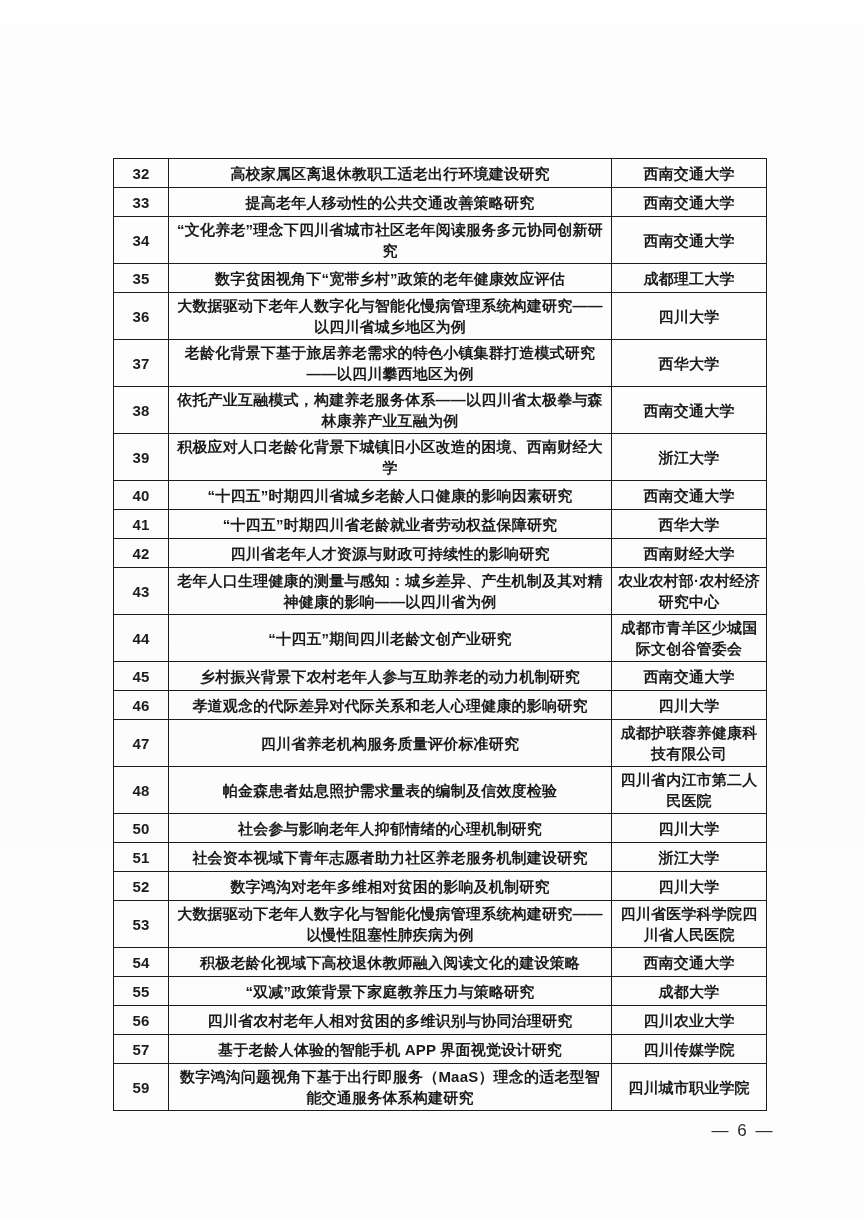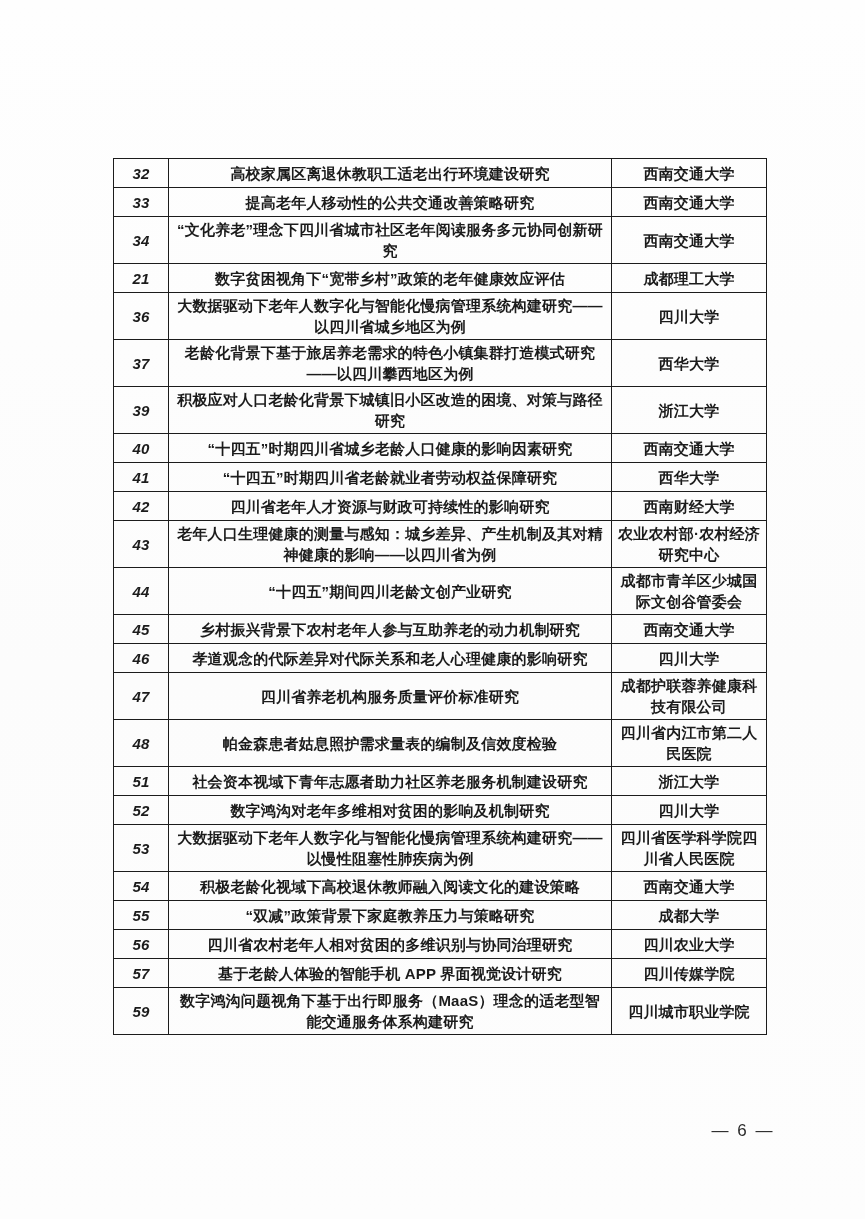"32" td.col-no { font-style: italic -> none }
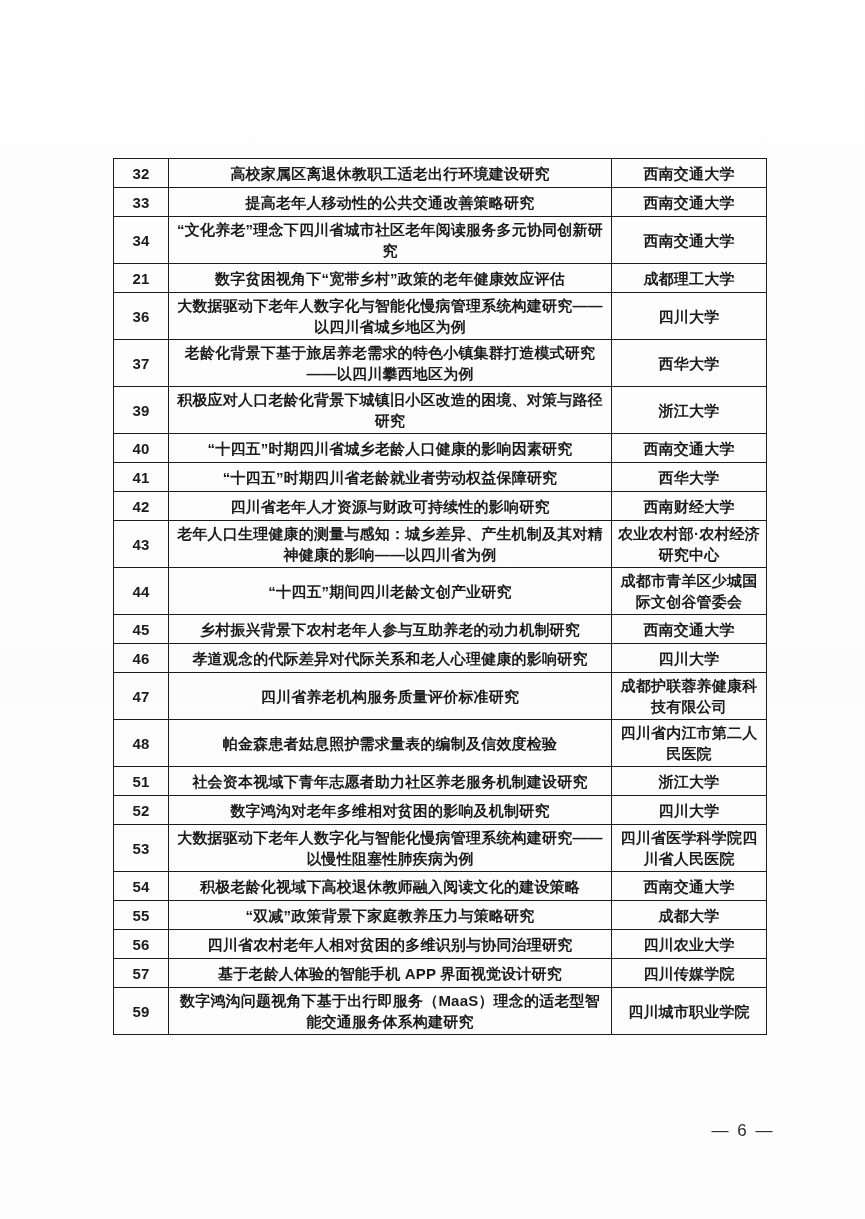"21" td.col-no { text: 21 -> 35 }
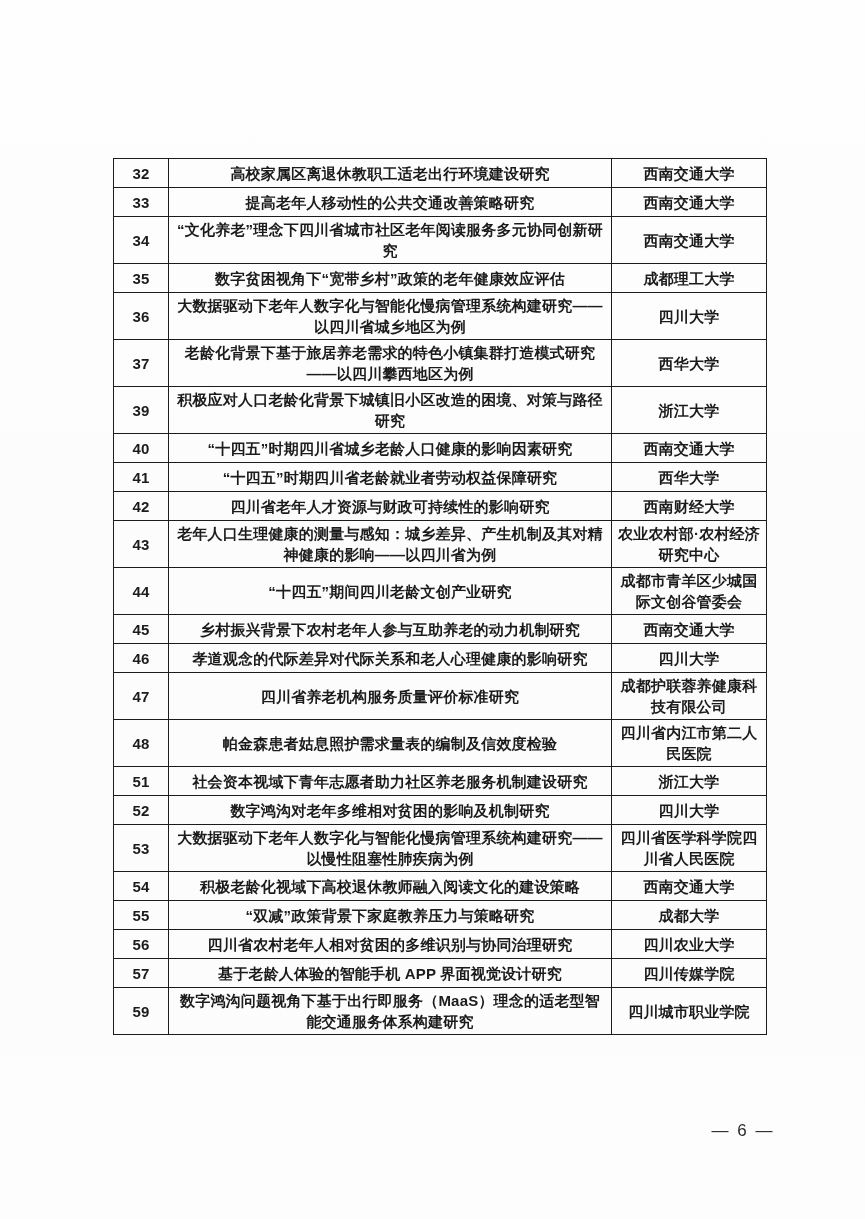"38" tr { html: none -> <tr> <td>38</td> <td>依托产业互融模式，构建养老服务体系——以四川省太极拳与森林康养产业互融为例</td> <td>西南交通大学</td> </tr> }
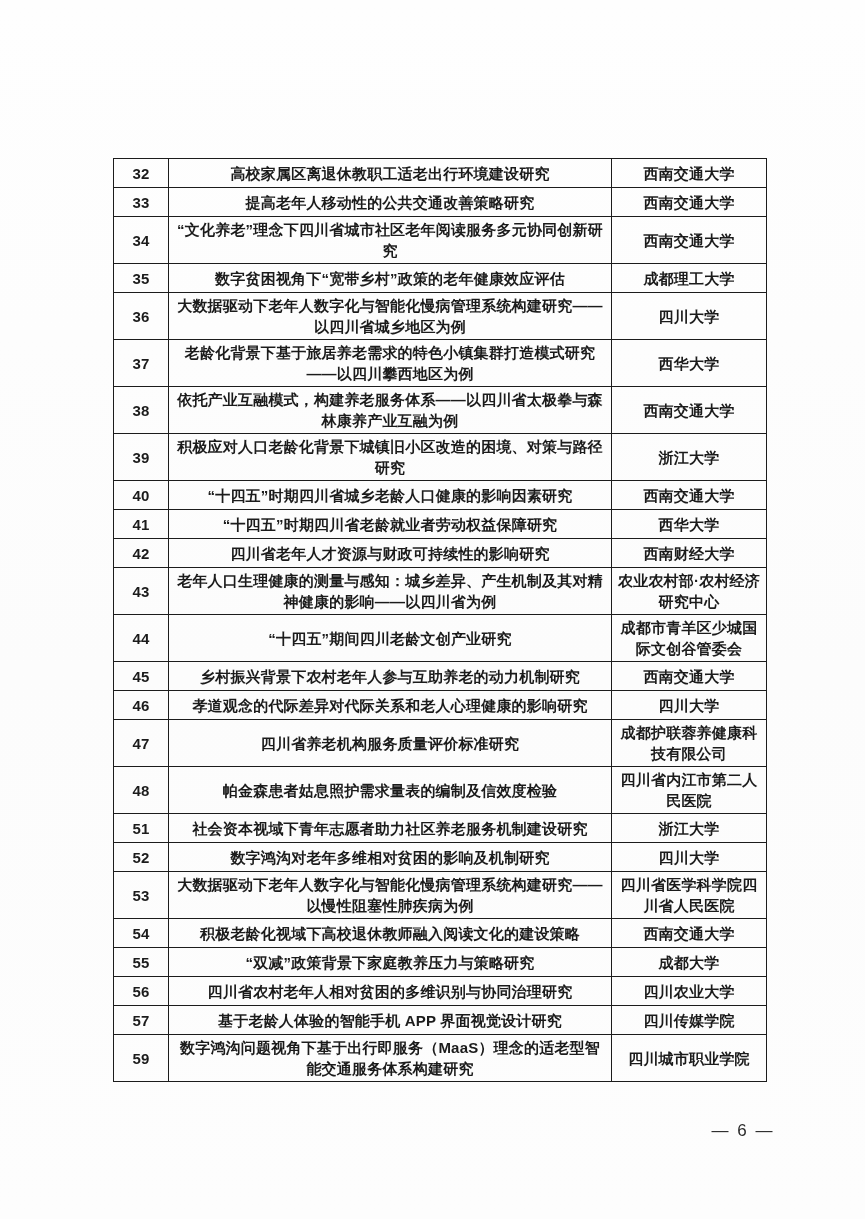"积极应对人口老龄化背景下城镇旧小区改造的困境、对策与路径研究" td.col-title { text: 对策与路径研究 -> 西南财经大学 }
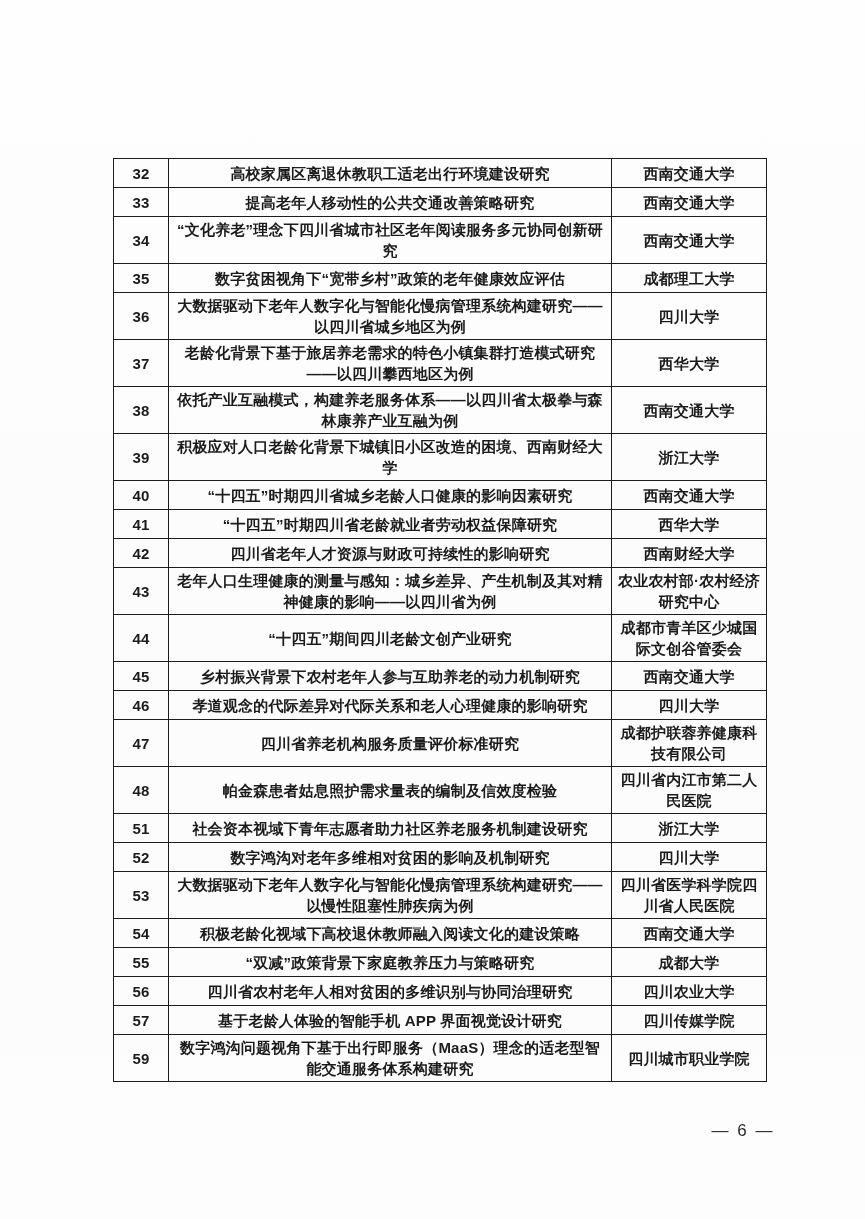"50" tr { html: none -> <tr> <td>50</td> <td>社会参与影响老年人抑郁情绪的心理机制研究</td> <td>四川大学</td> </tr> }
